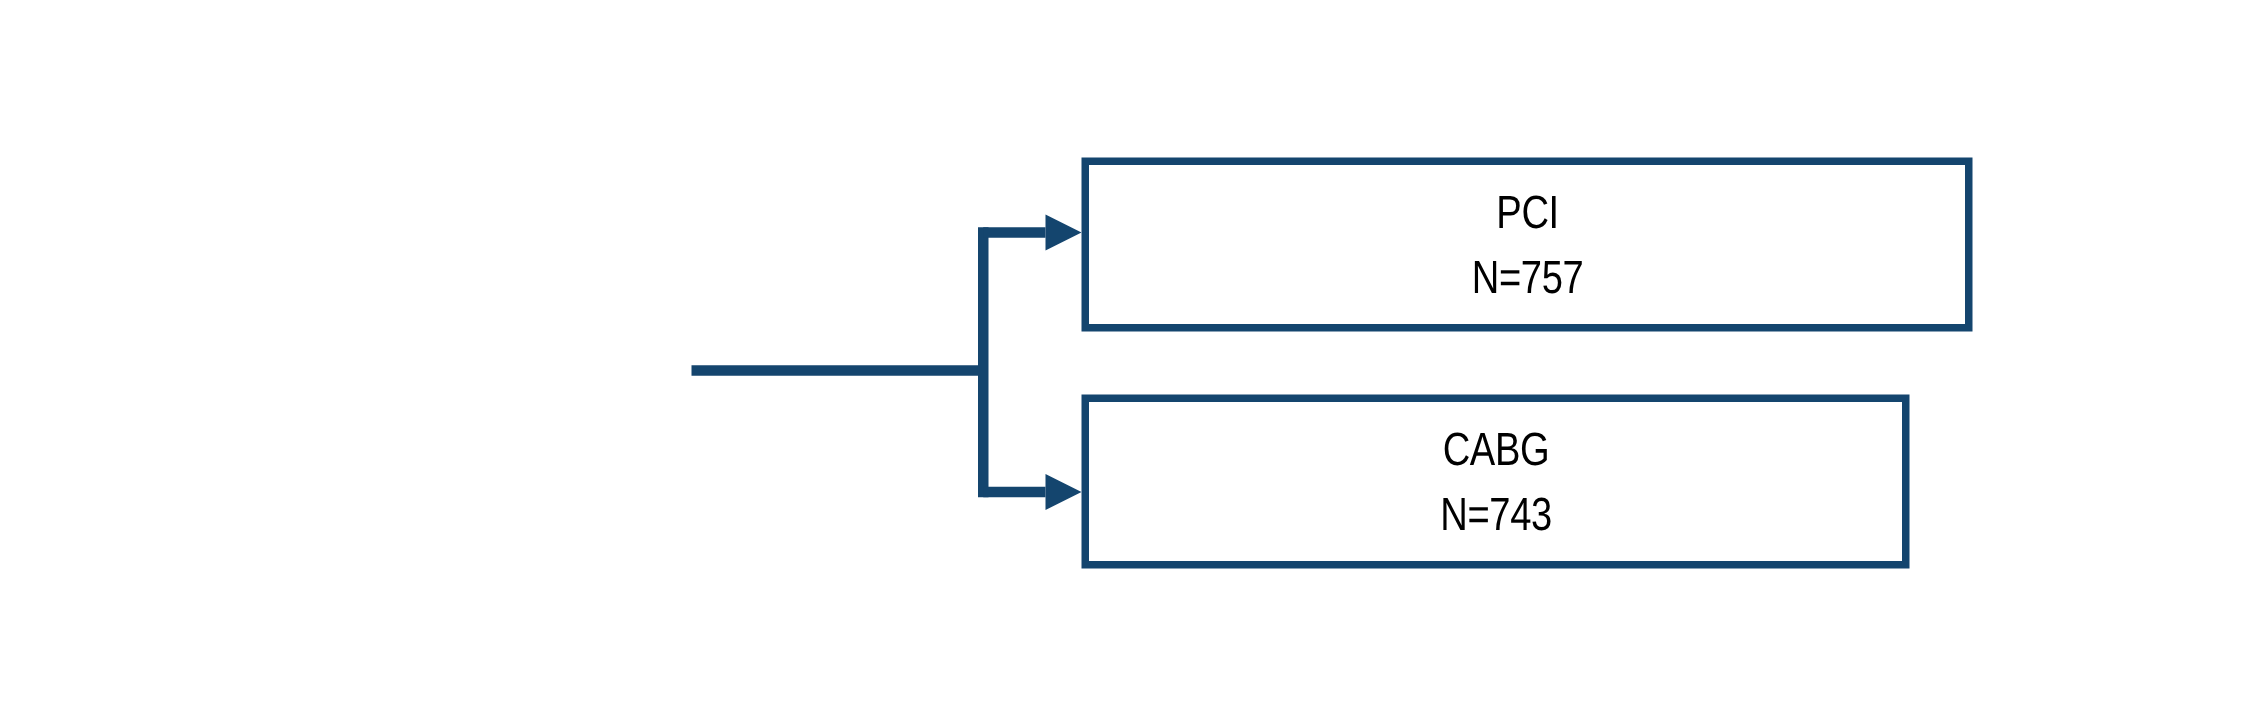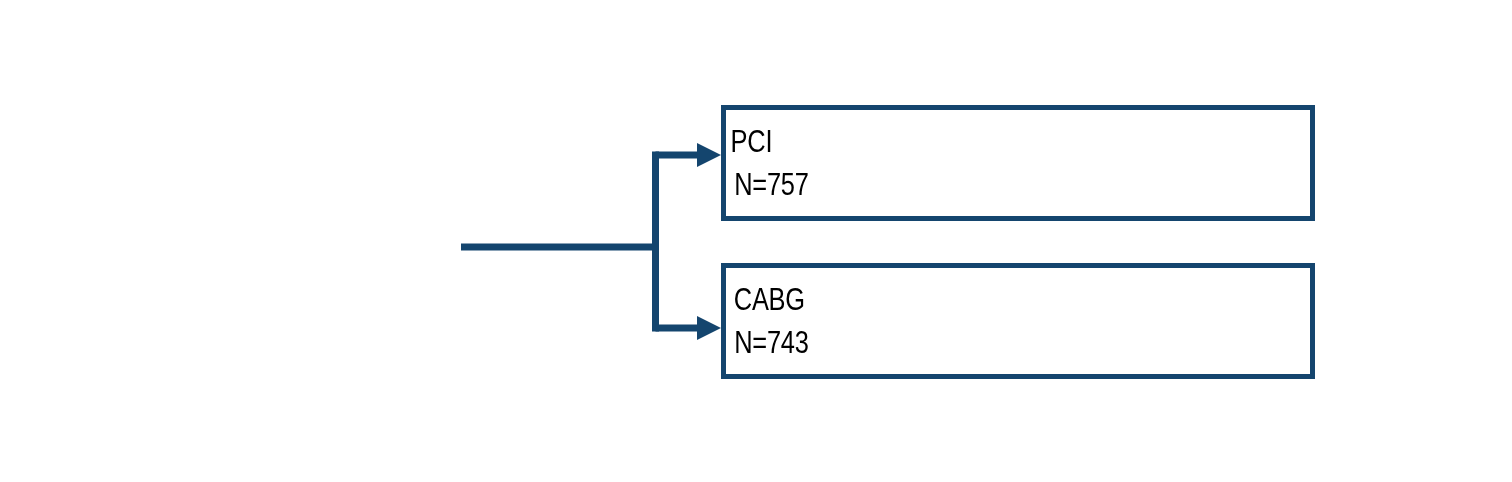"PCI" .flow-box { align-items: flex-start -> center }
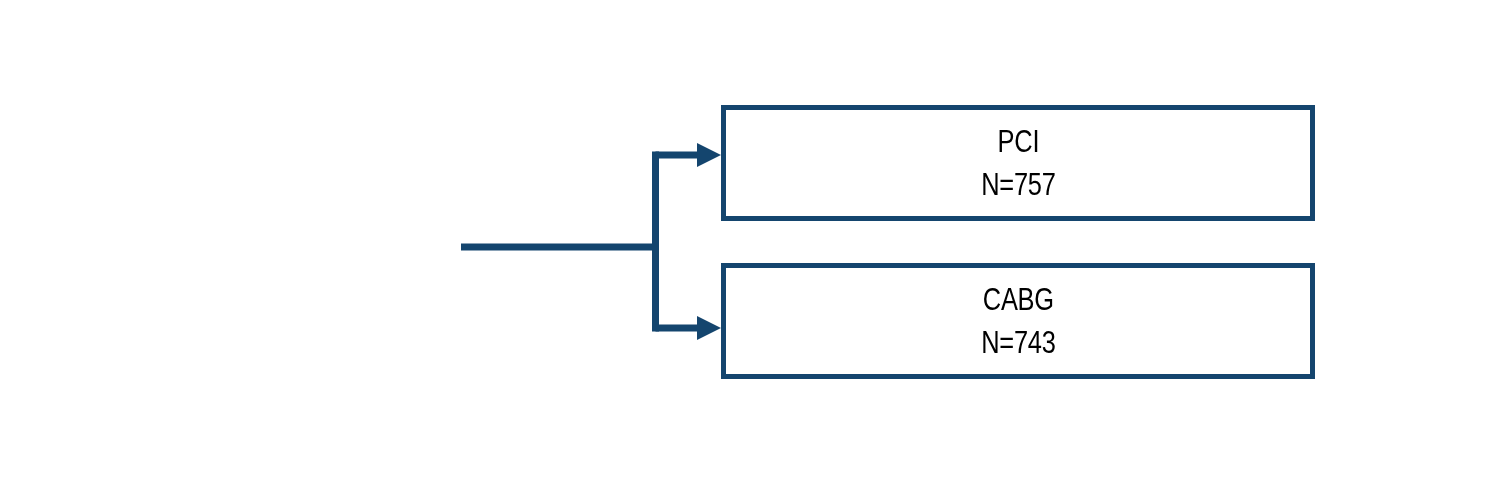"CABG" #box-cabg { width: 594px -> 552px }
